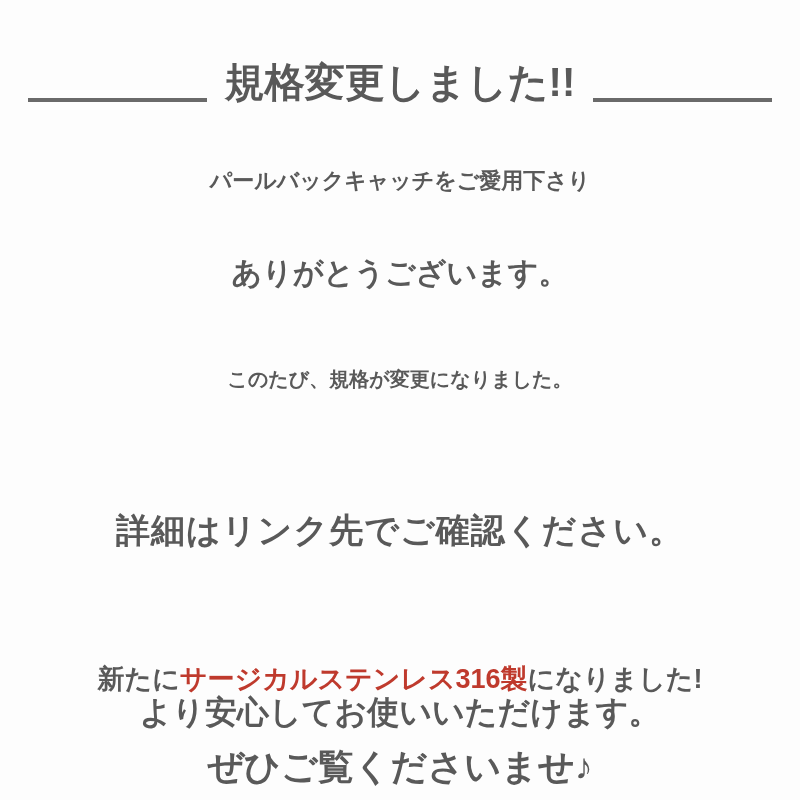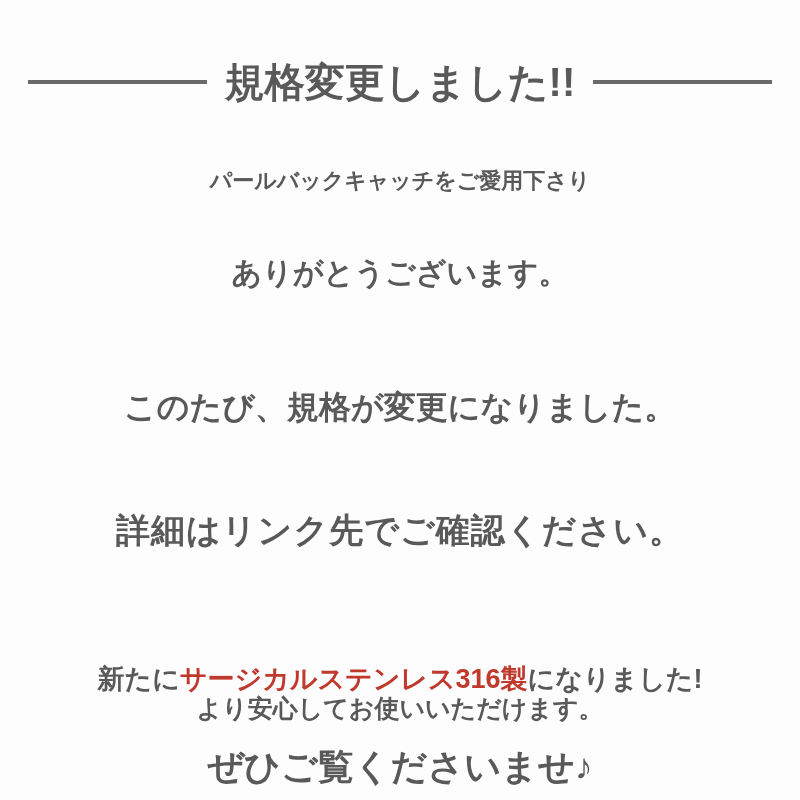"規格変更しました!!" .title-row { align-items: center -> flex-end }
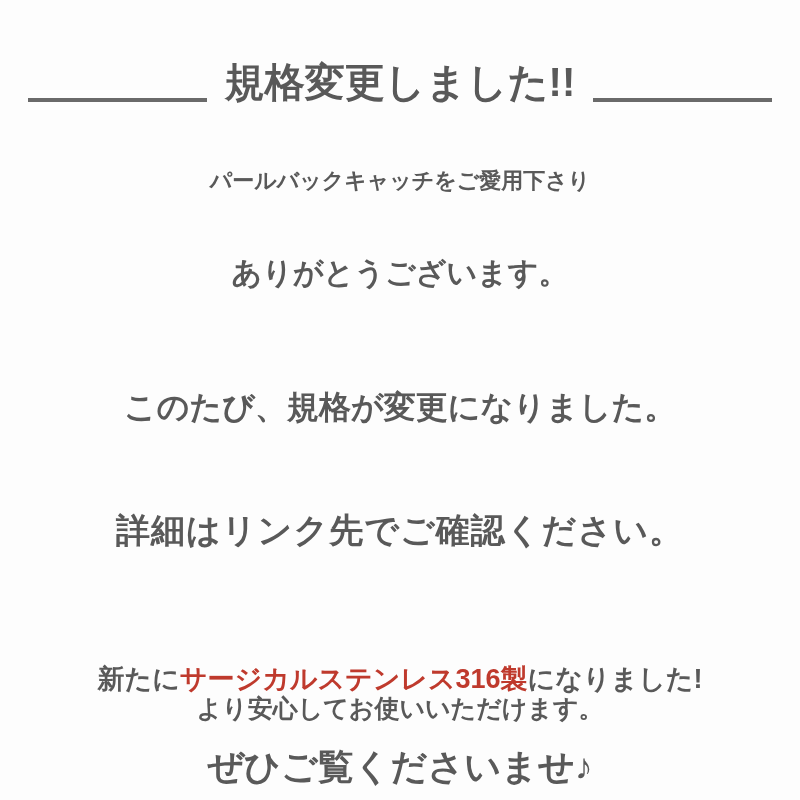"このたび、規格が変更になりました。" .notice { font-size: 32px -> 20px; top: 390px -> 368px }
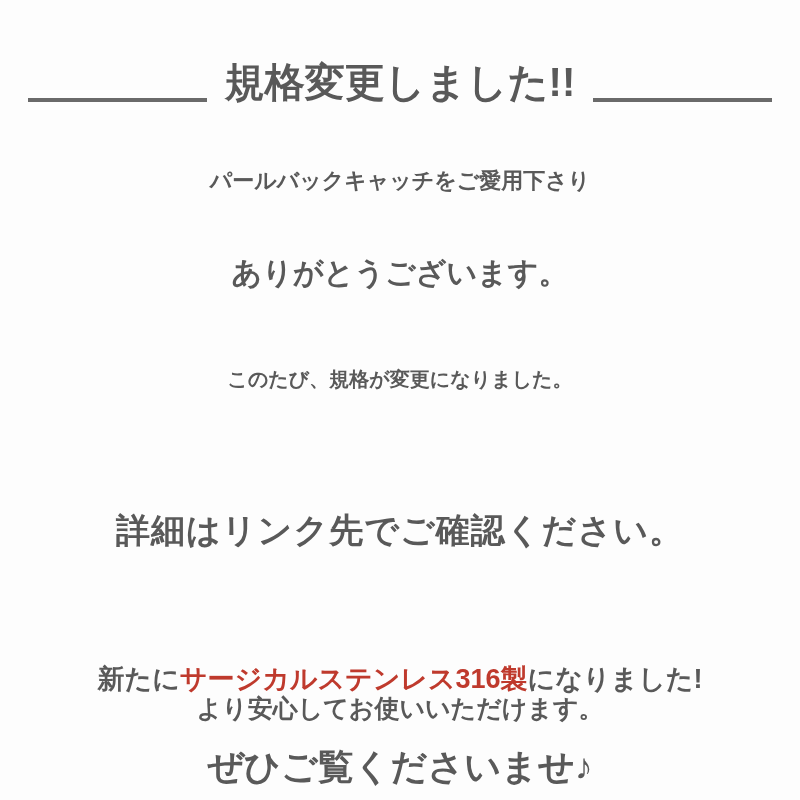"より安心してお使いいただけます。" .details-2 { font-size: 25px -> 32px }
